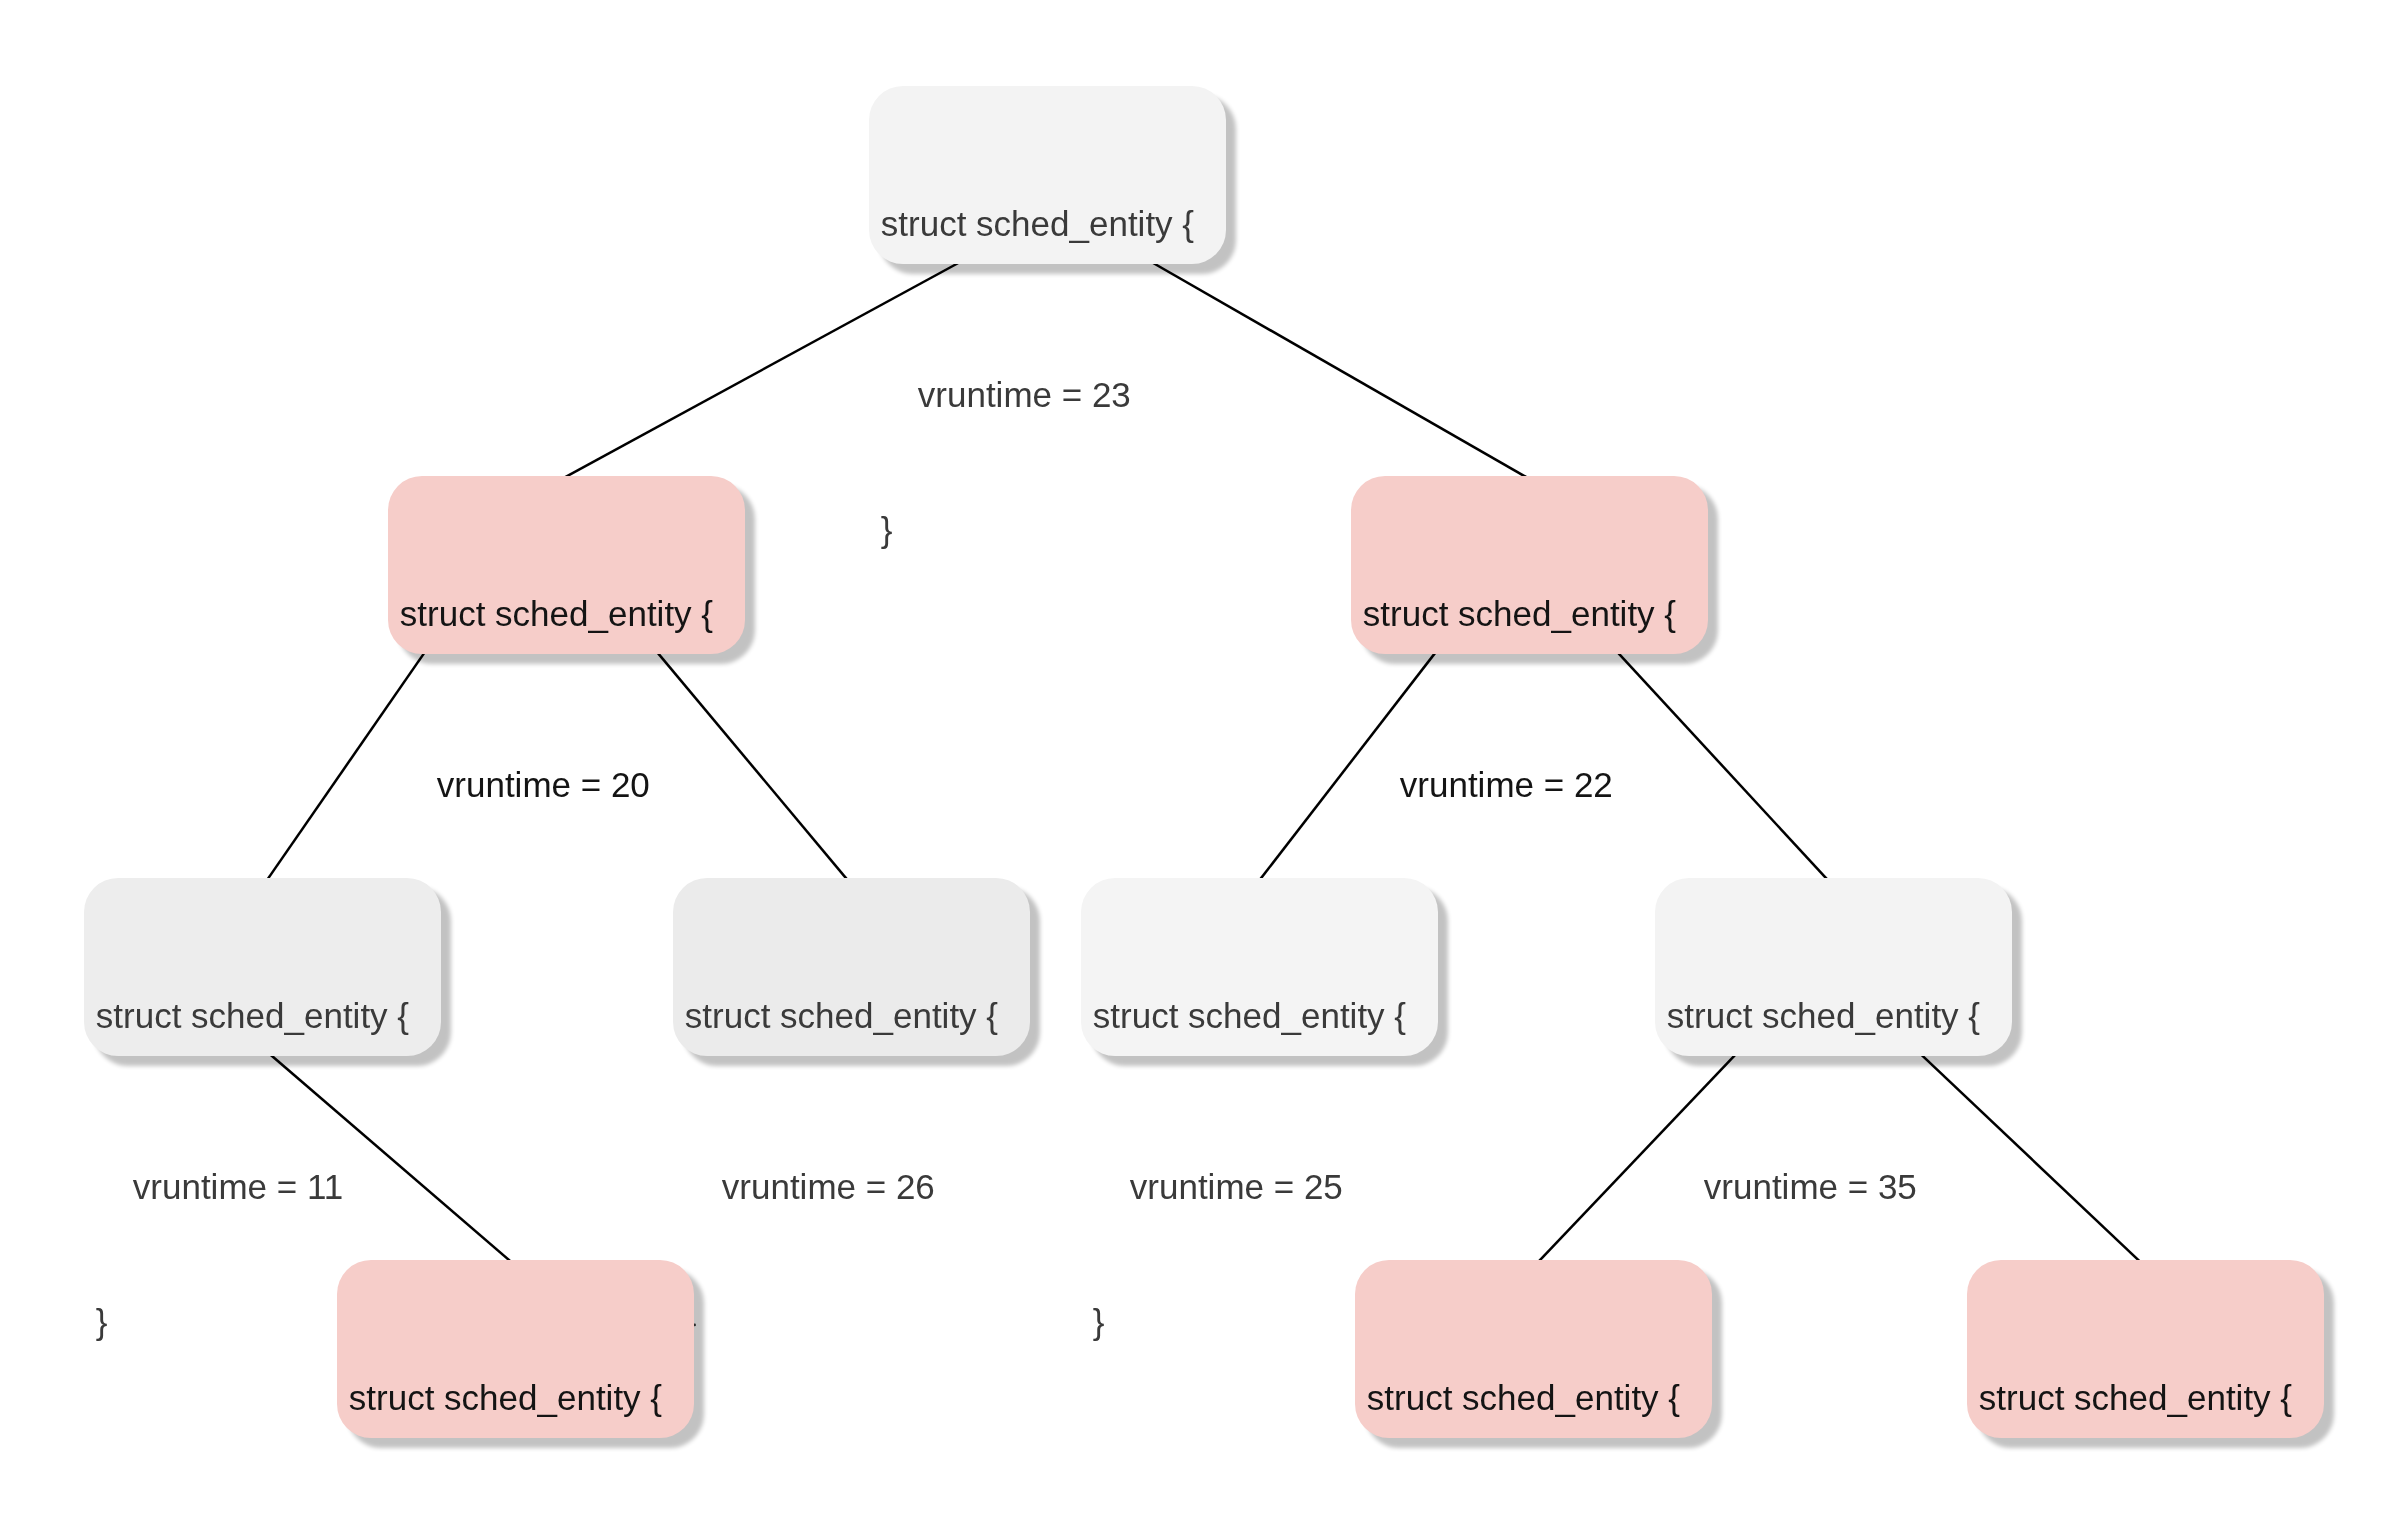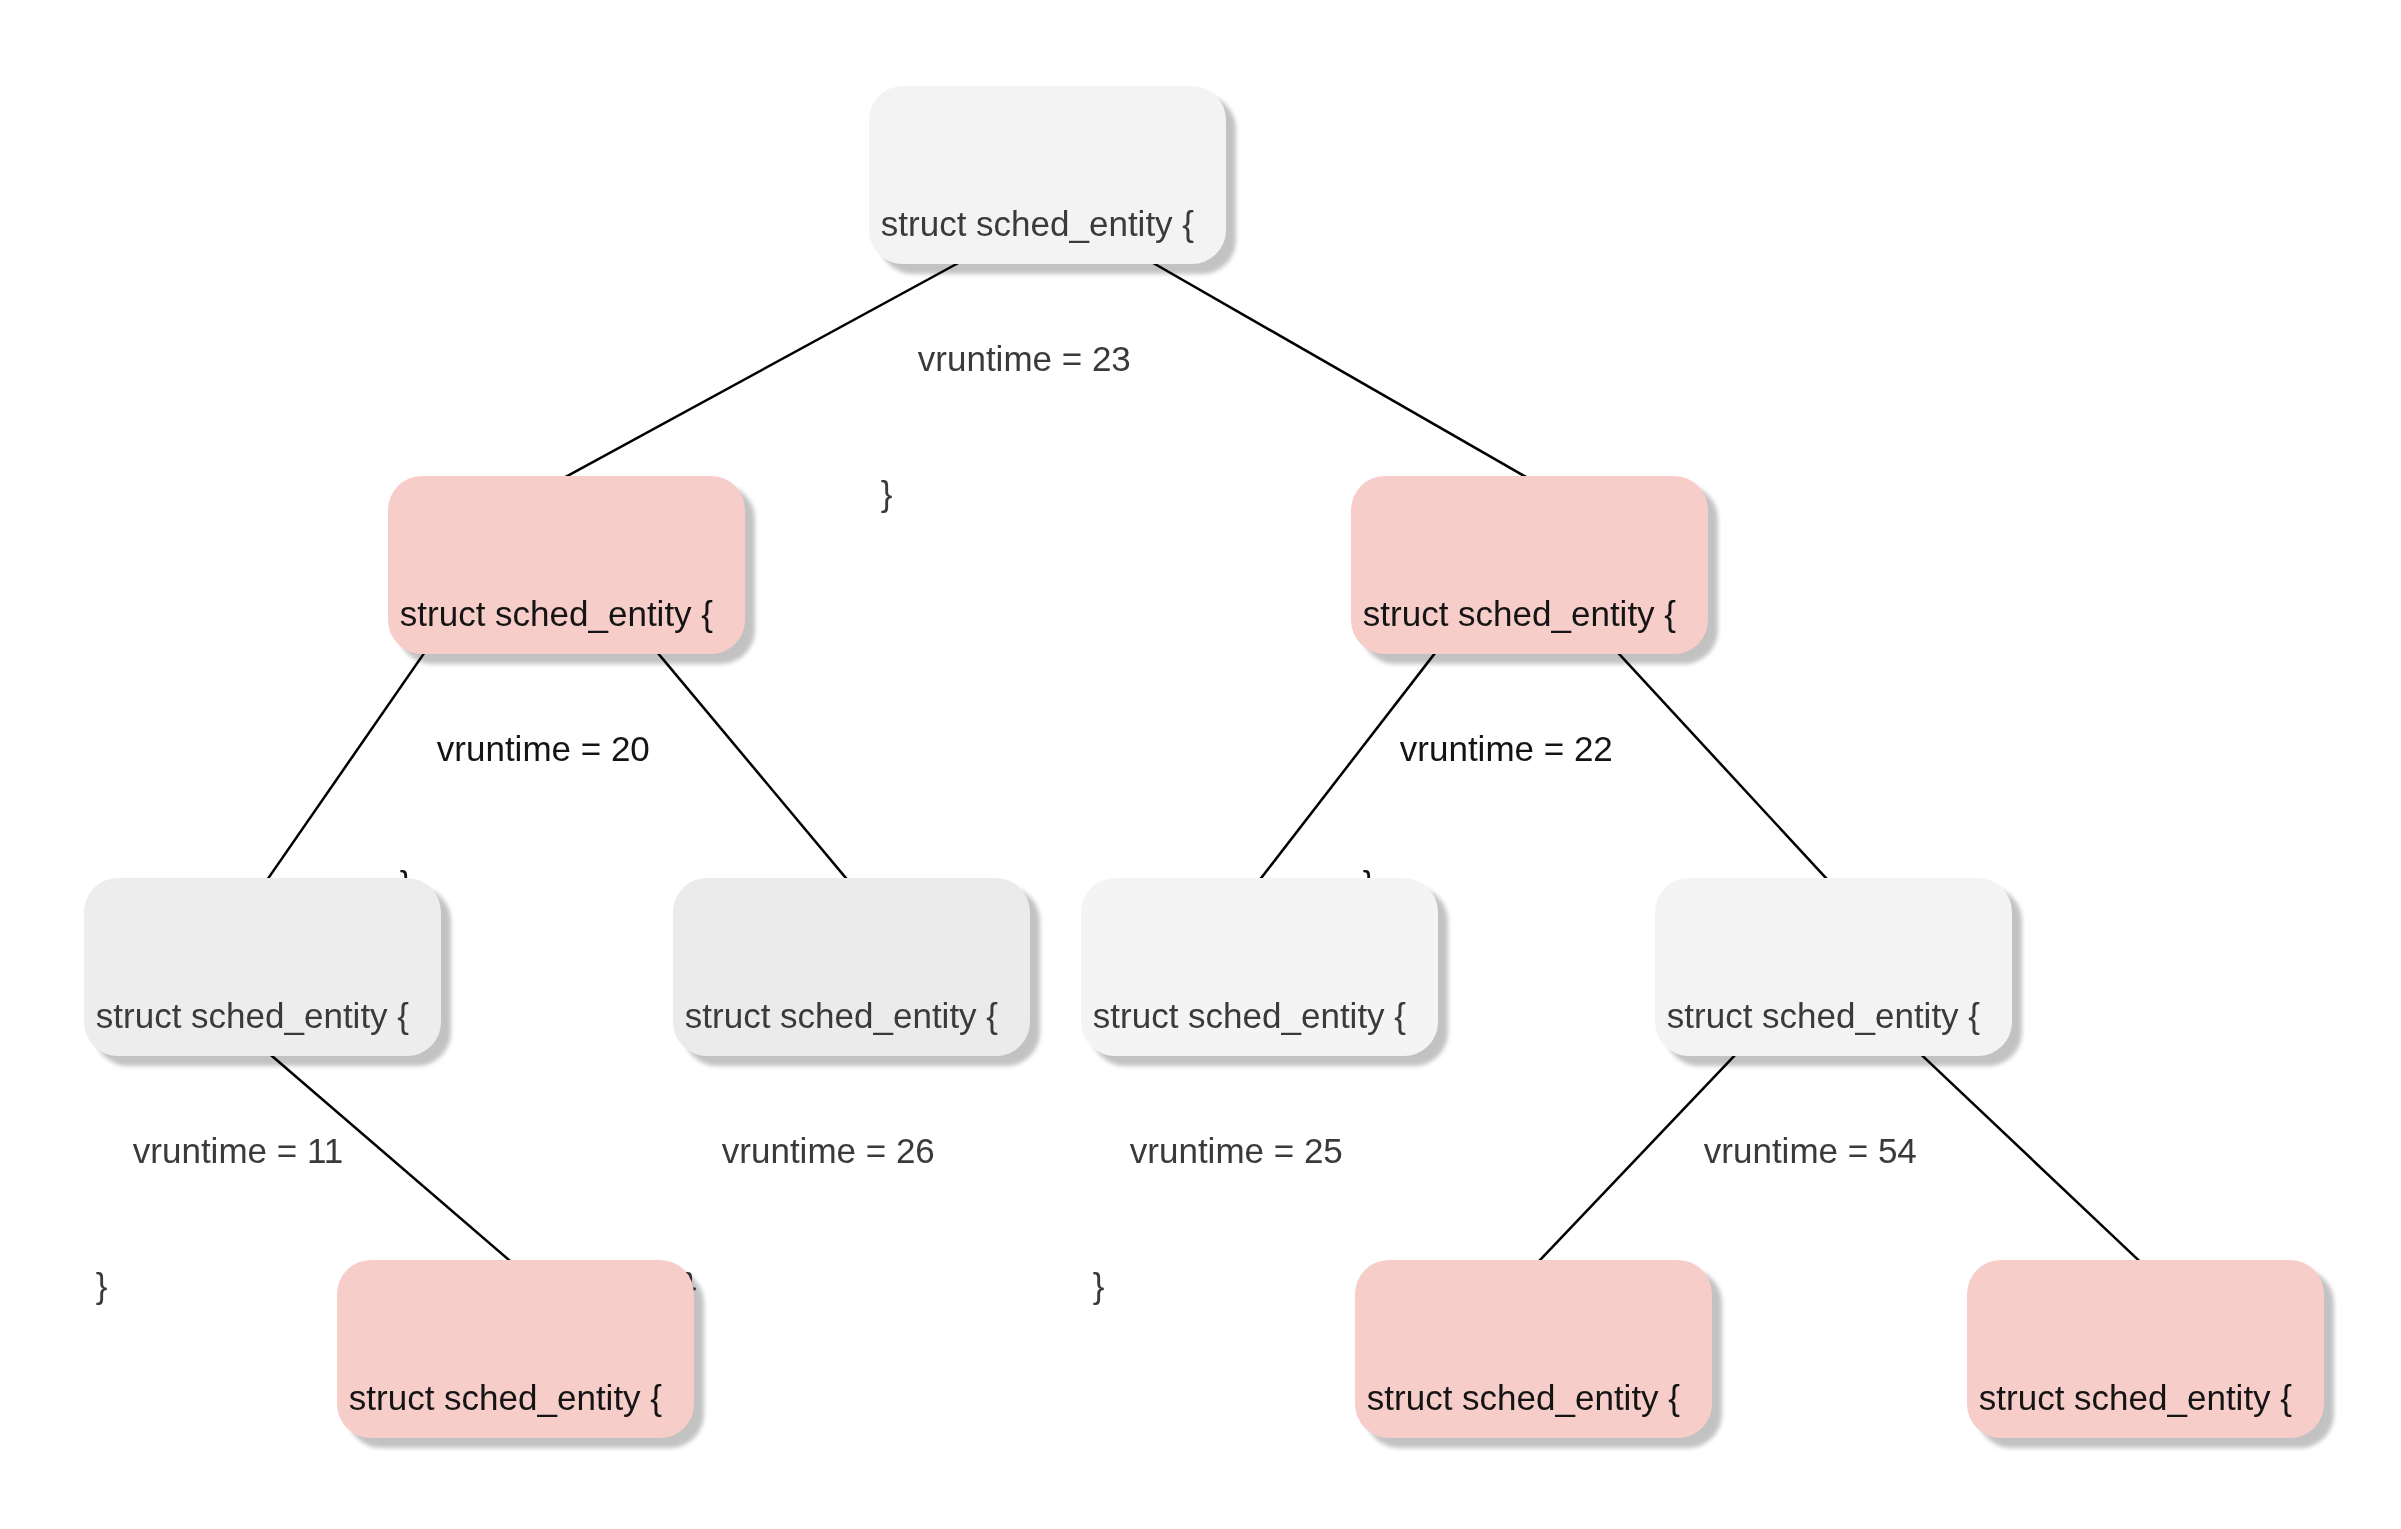"vruntime = 23" .node .l2 { margin-top: none -> 36px }
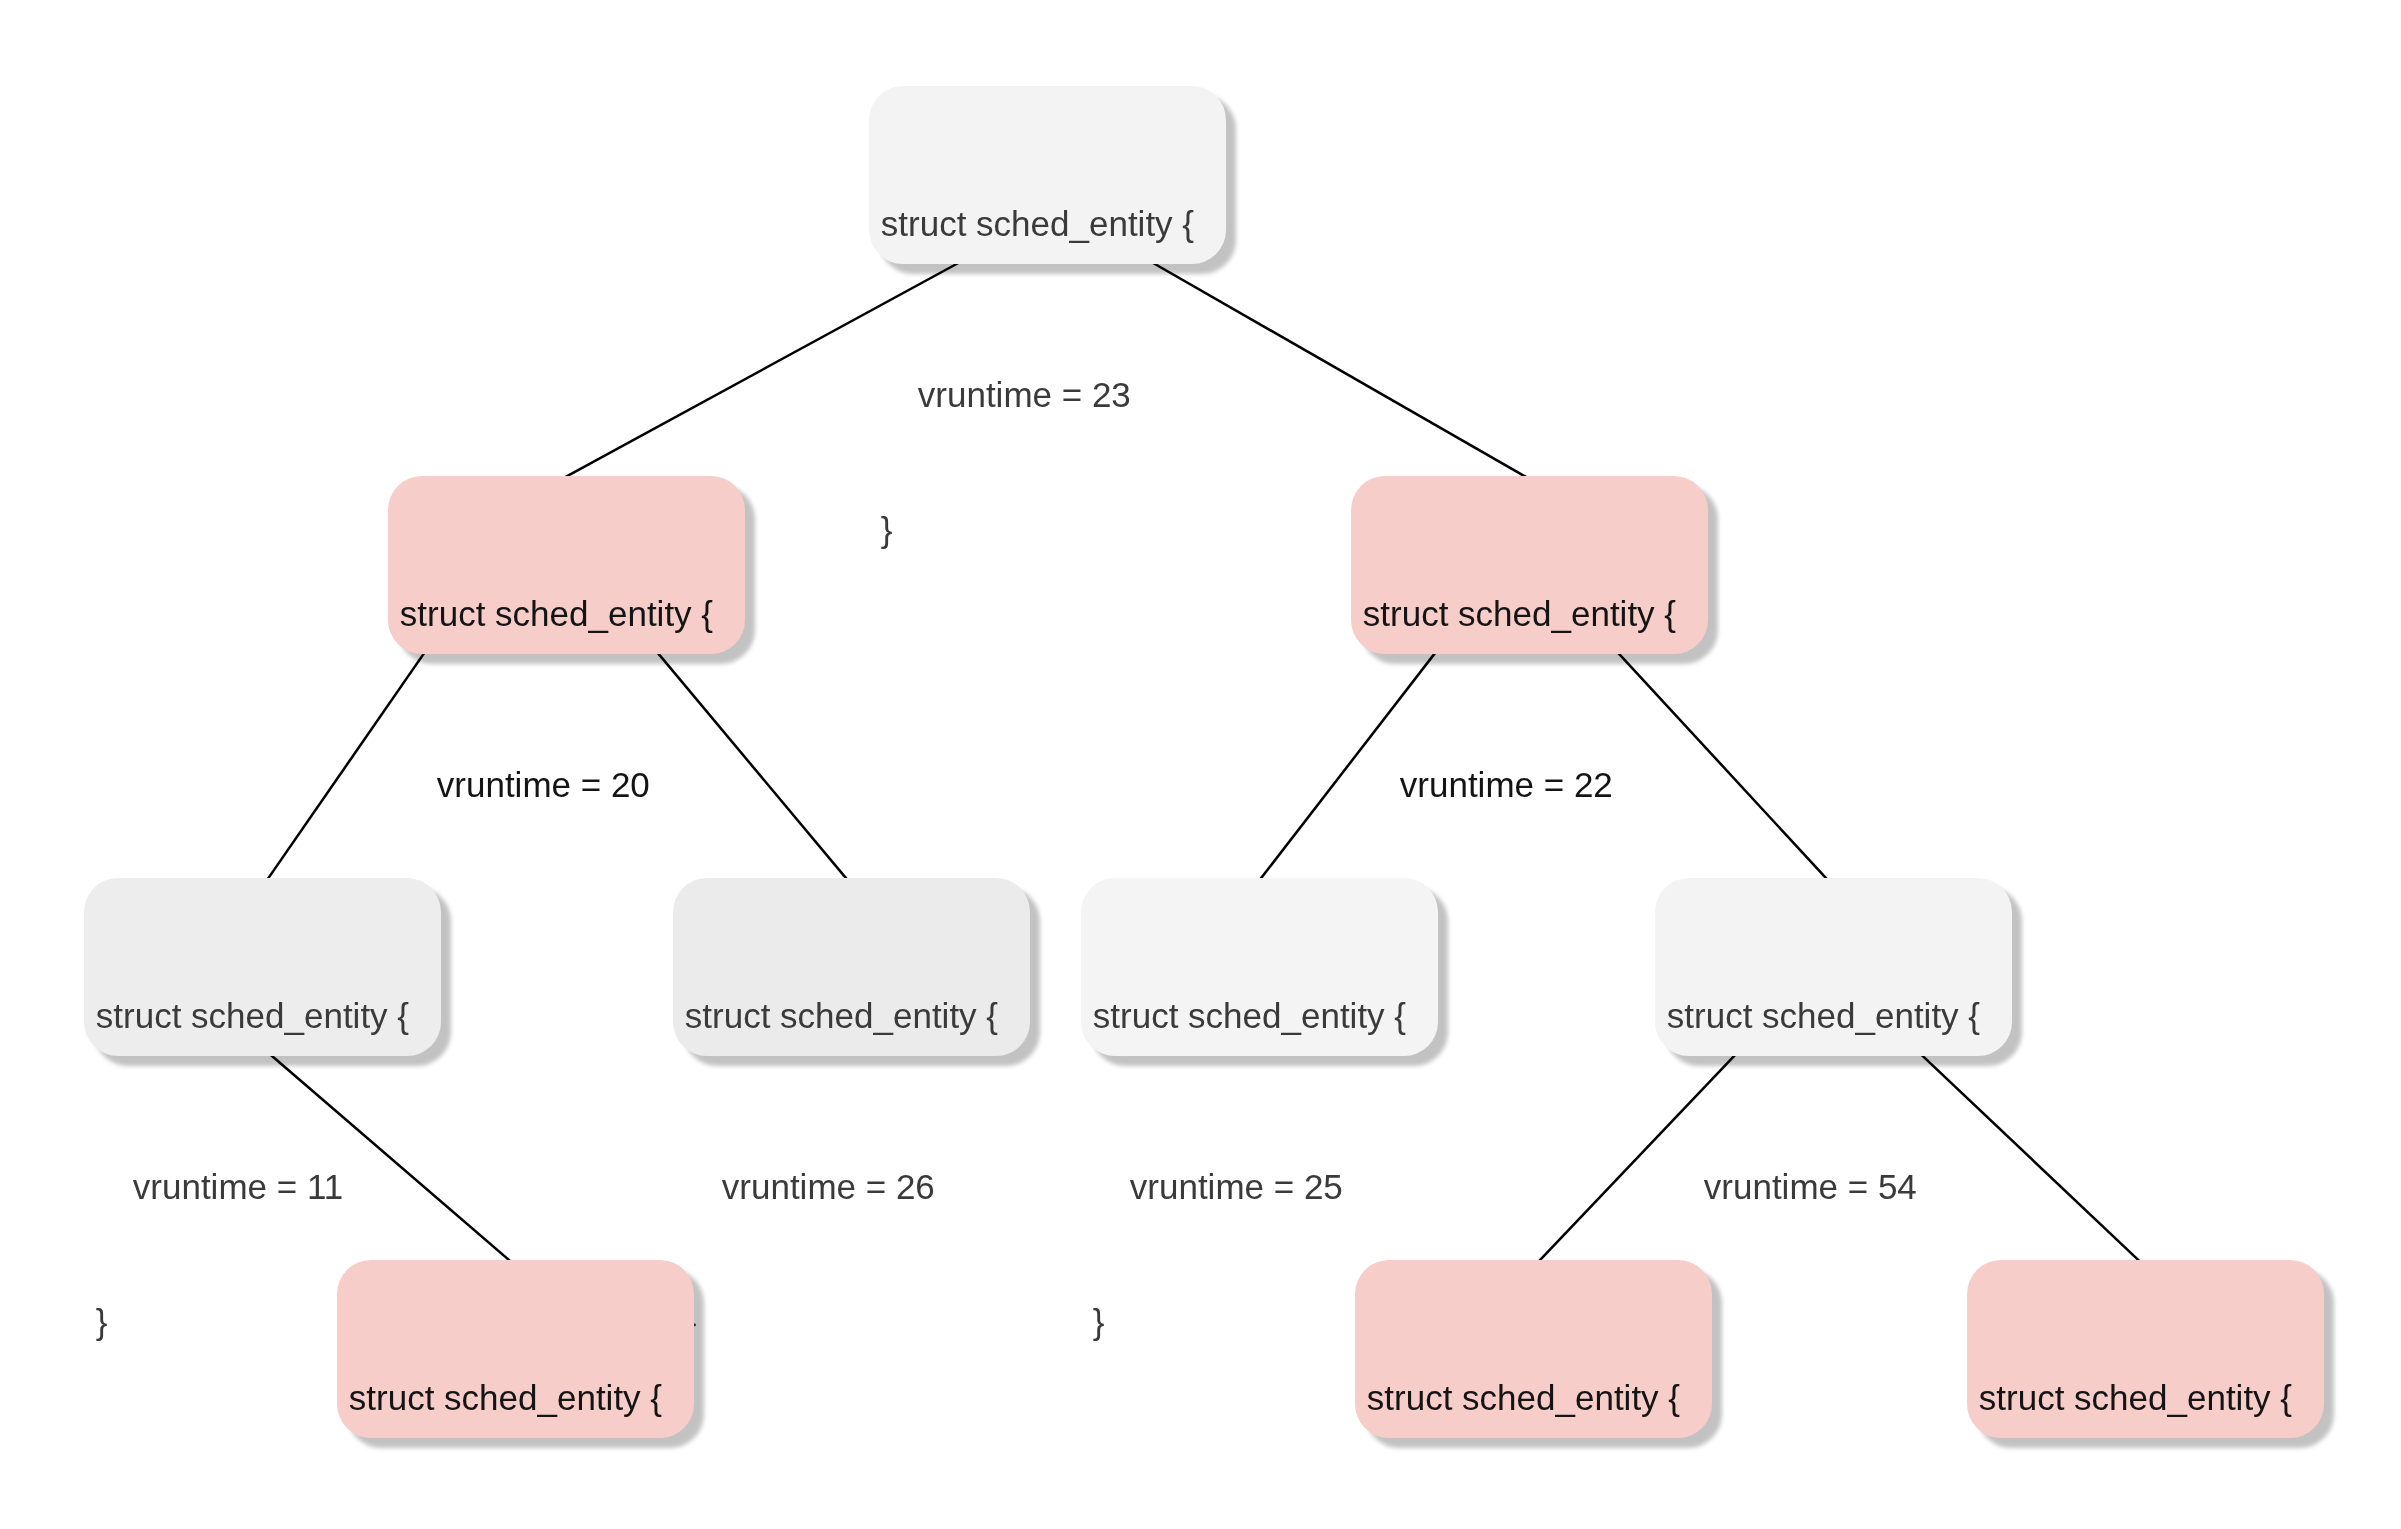"vruntime = 54" div.l2 { text: 54 -> 35 }
